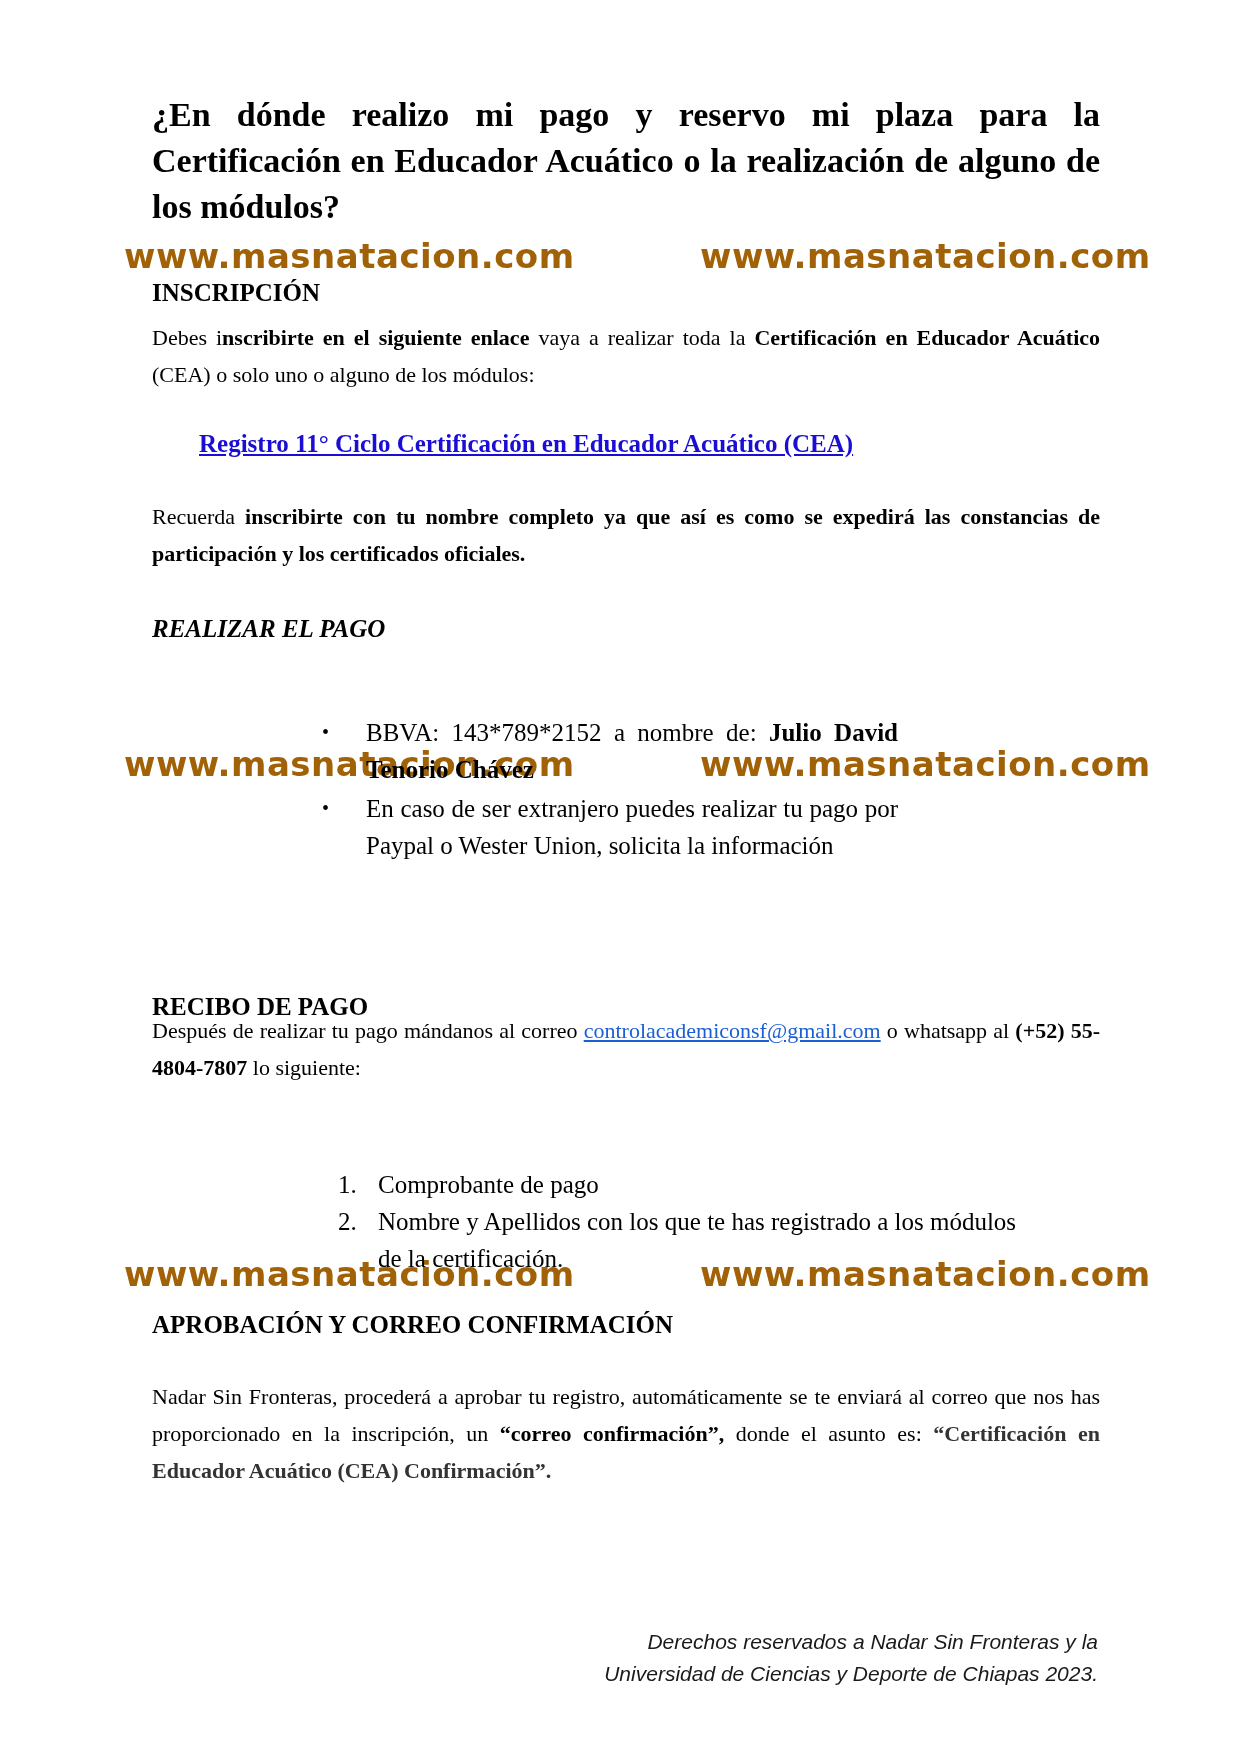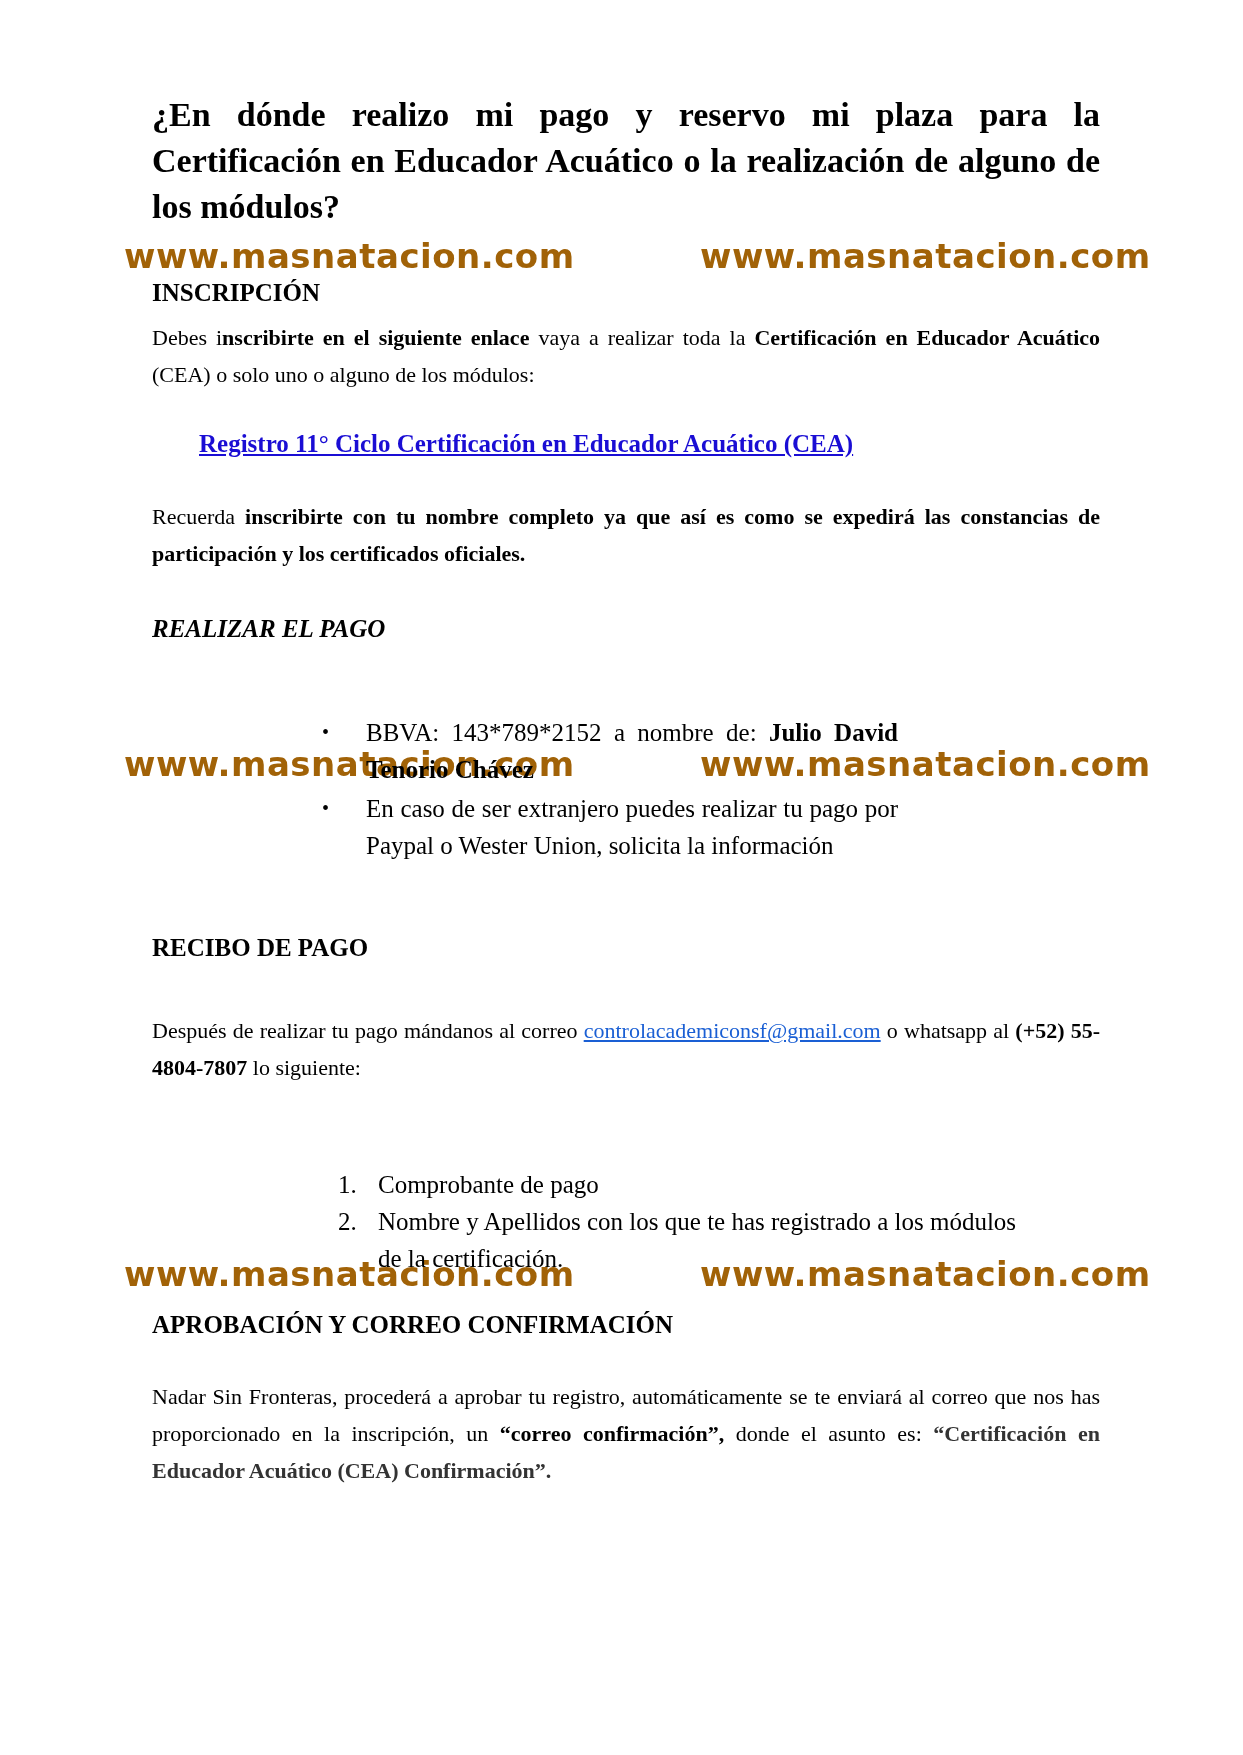"RECIBO DE PAGO" div.abs { top: 927px -> 986px }
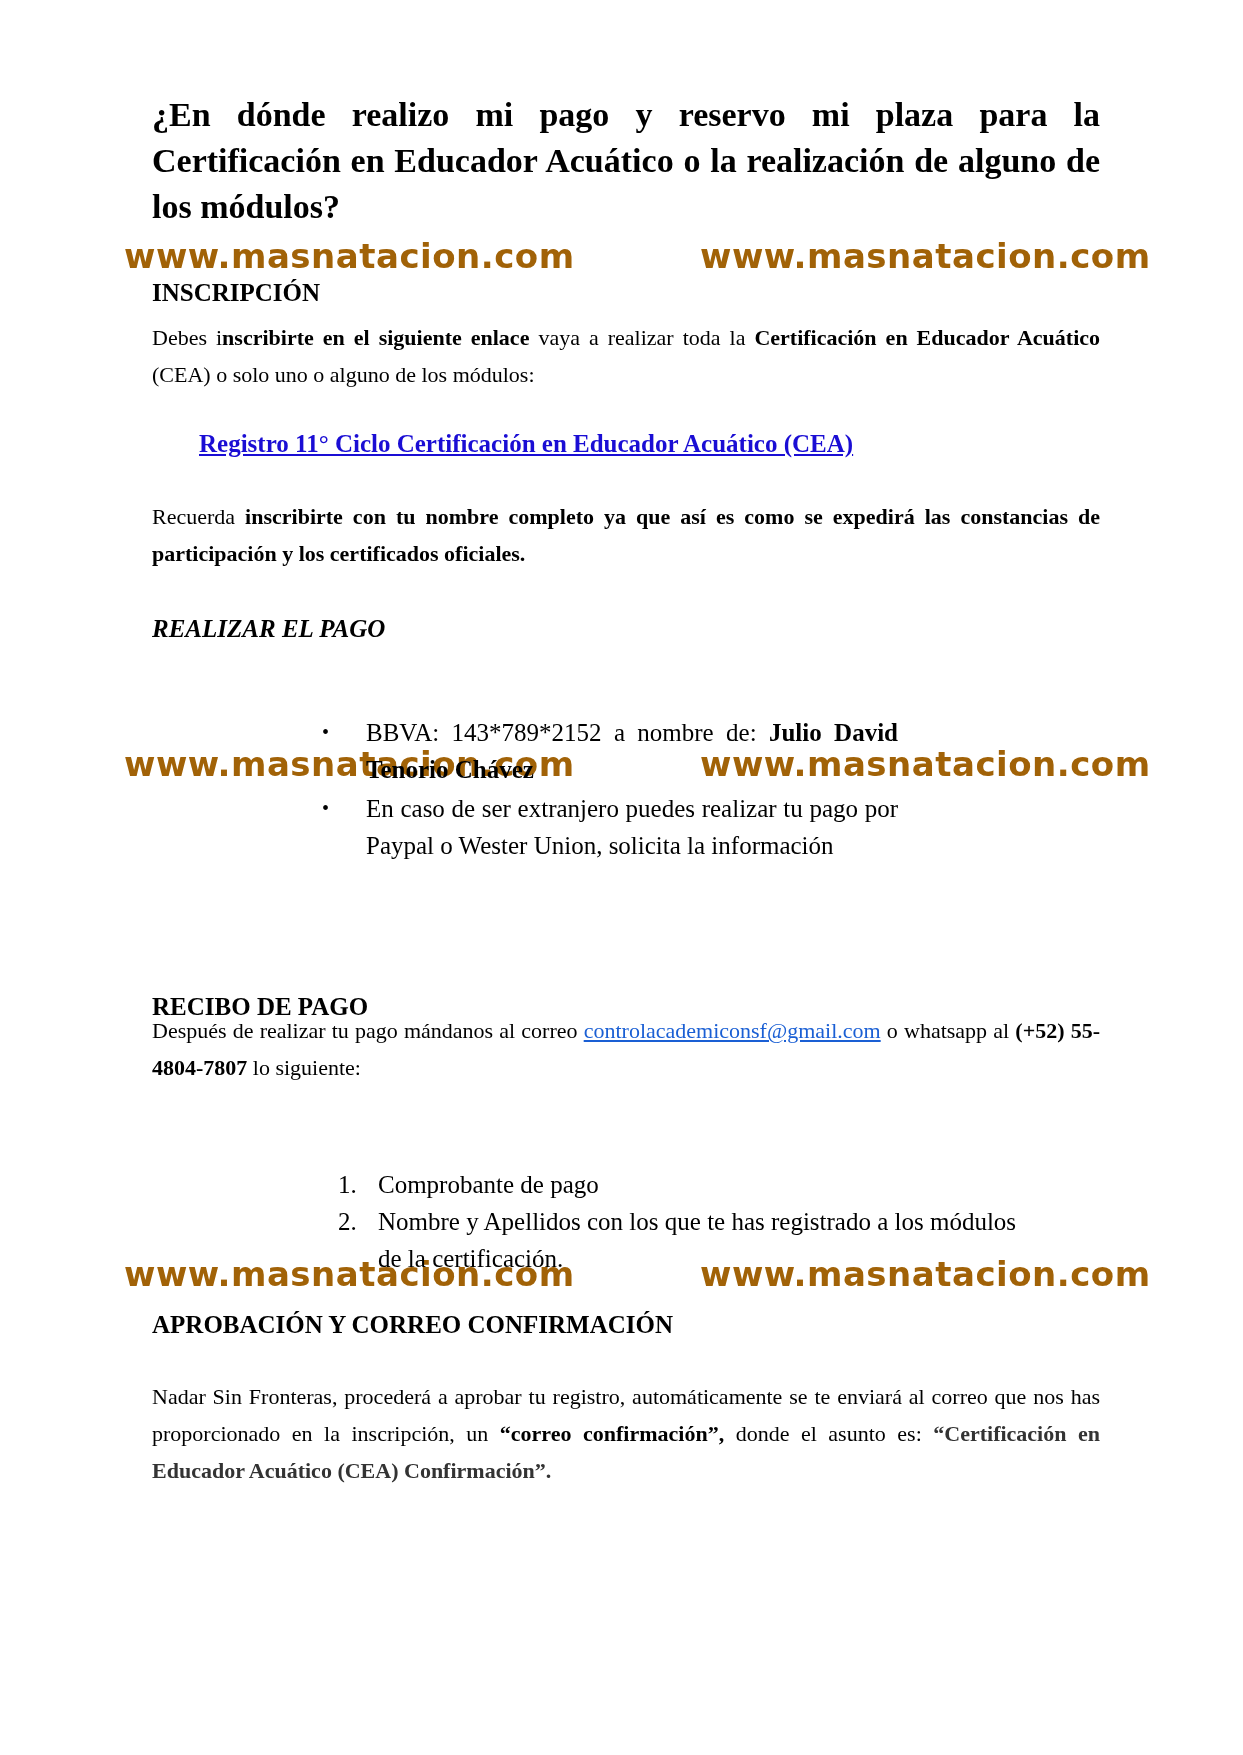"Derechos reservados a Nadar Sin" div.abs { html: none -> <div> <div>Derechos reservados a Nadar Sin Fronteras y la</div> <div>Universidad de Ciencias y Deporte de Chiapas 2023.</div> </div> }
